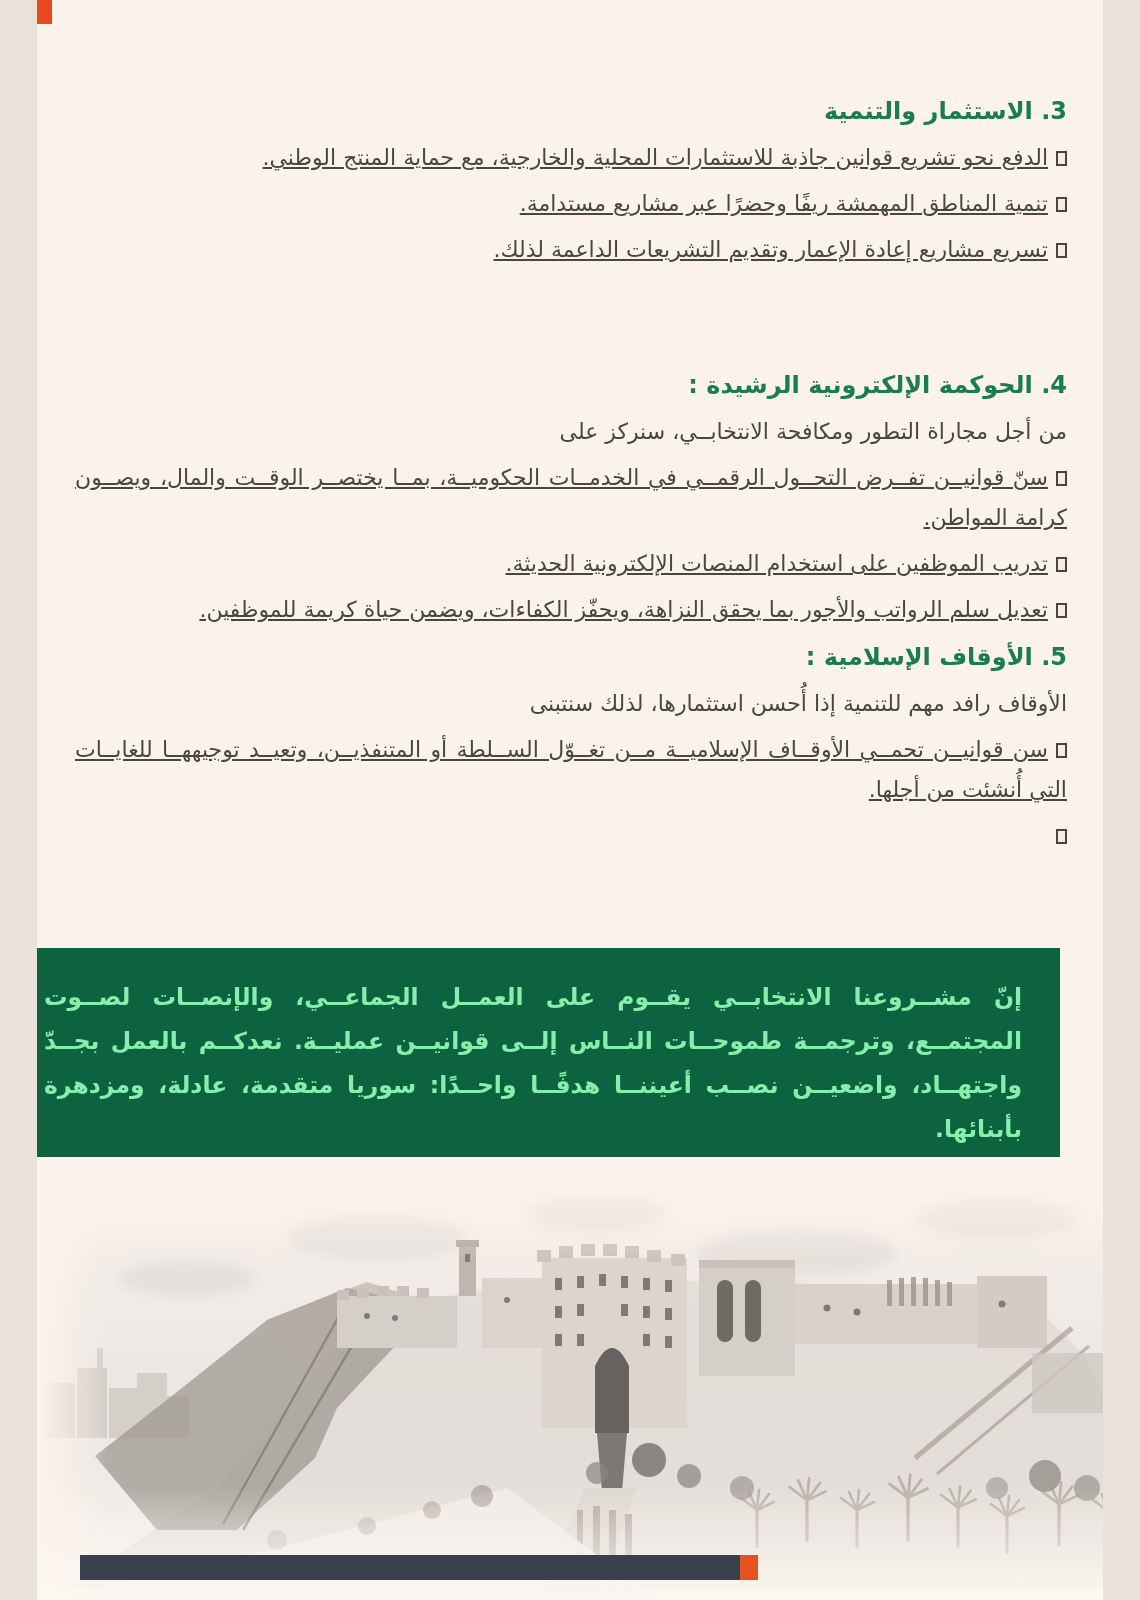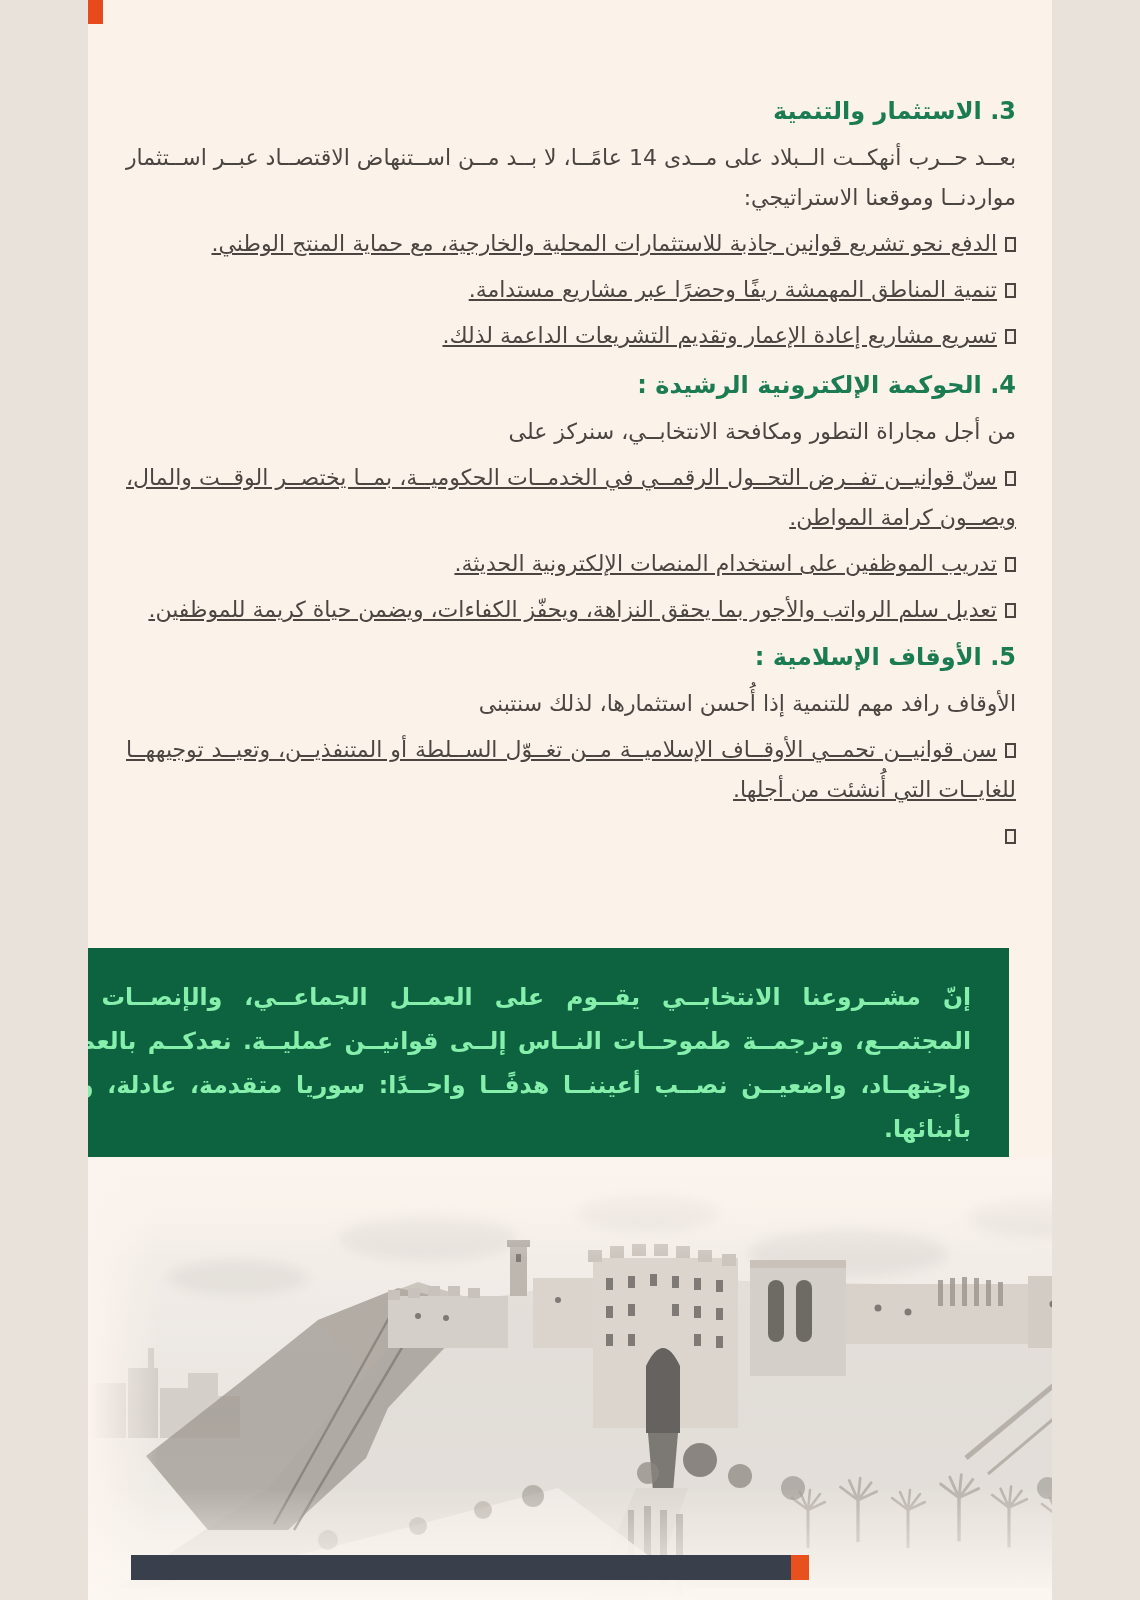"3. الاستثمار والتنمية" .page { width: 964px -> 1066px }
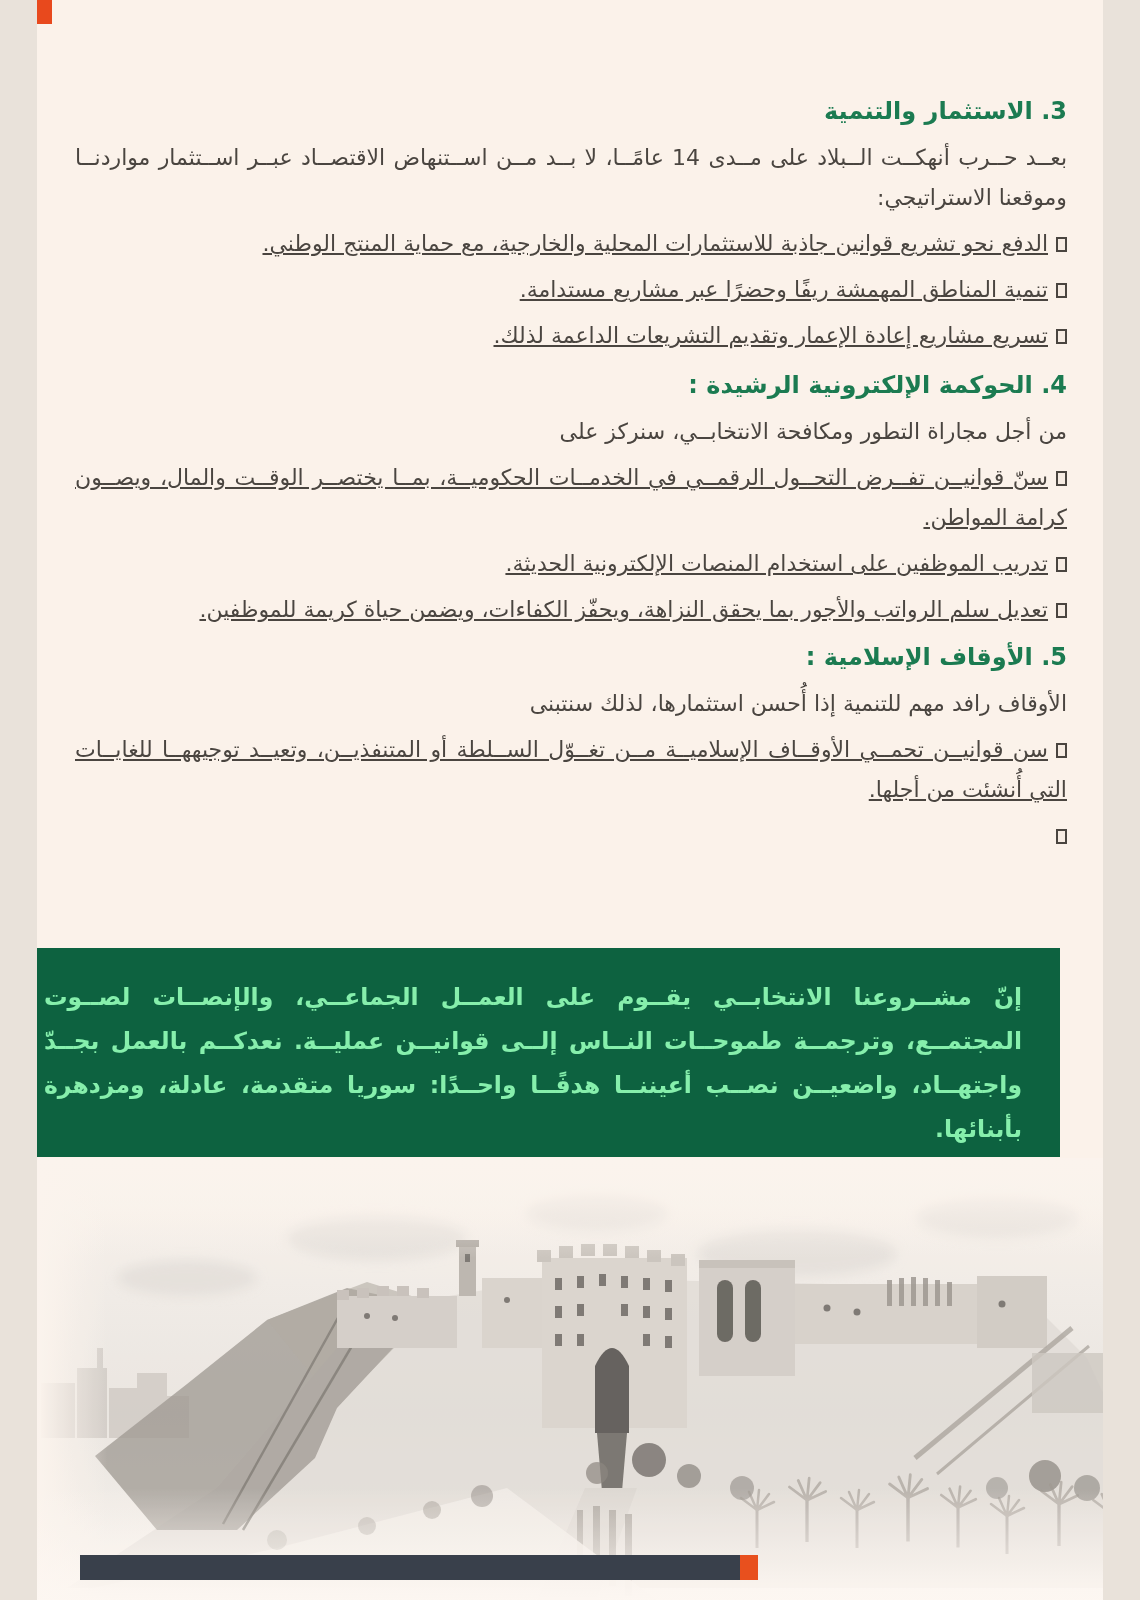"بعــد حــرب أنهكــت الــبلاد على" p.intro { html: <p>بعــد حــرب أنهكــت الــبلاد على مــدى 14 عامًــا، لا بــد مــن اســتنهاض الاقتصــاد عبــر اســتثمار مواردنــا وموقعنا الاستراتيجي:</p> -> none }
